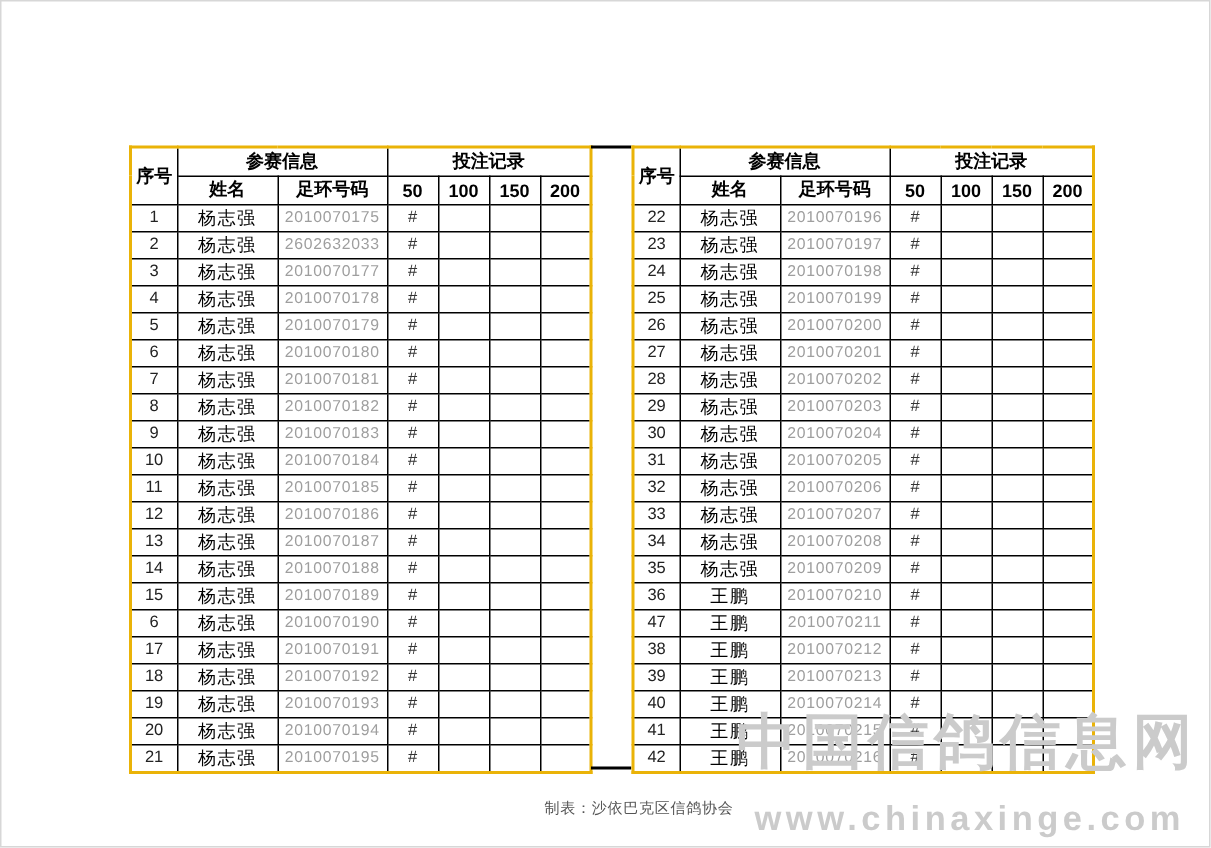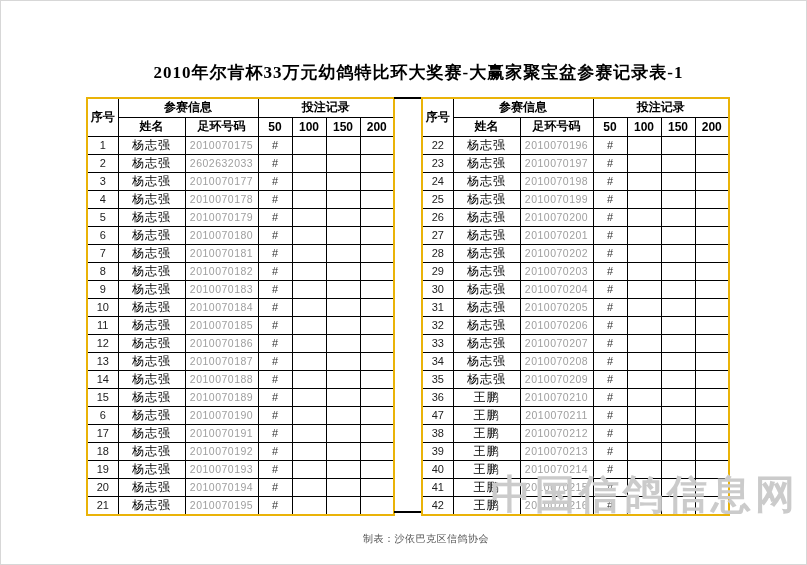"2010年尔肯杯33万元幼鸽特比环大奖赛-大赢家聚宝盆参赛记录表-1" div.title { html: <div>2010年尔肯杯33万元幼鸽特比环大奖赛-大赢家聚宝盆参赛记录表-1</div> -> none }
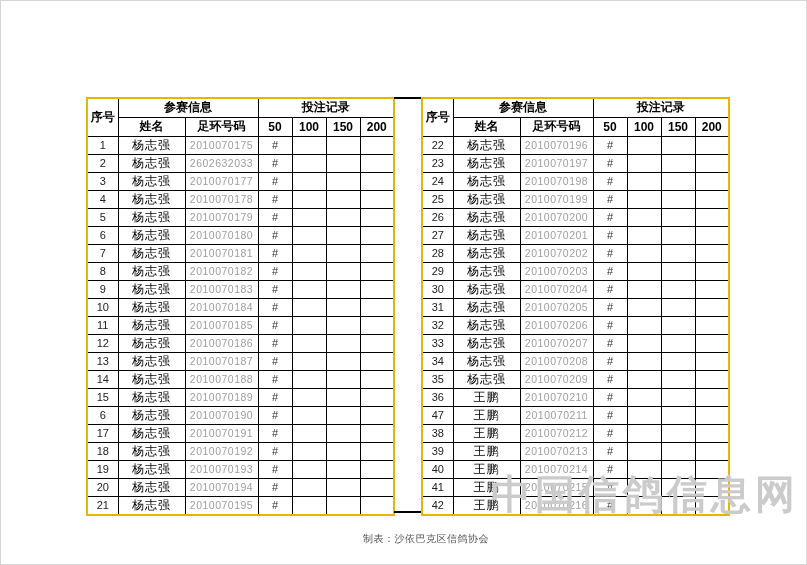"www.chinaxinge.com" div.watermark { html: none -> <div>www.chinaxinge.com</div> }
